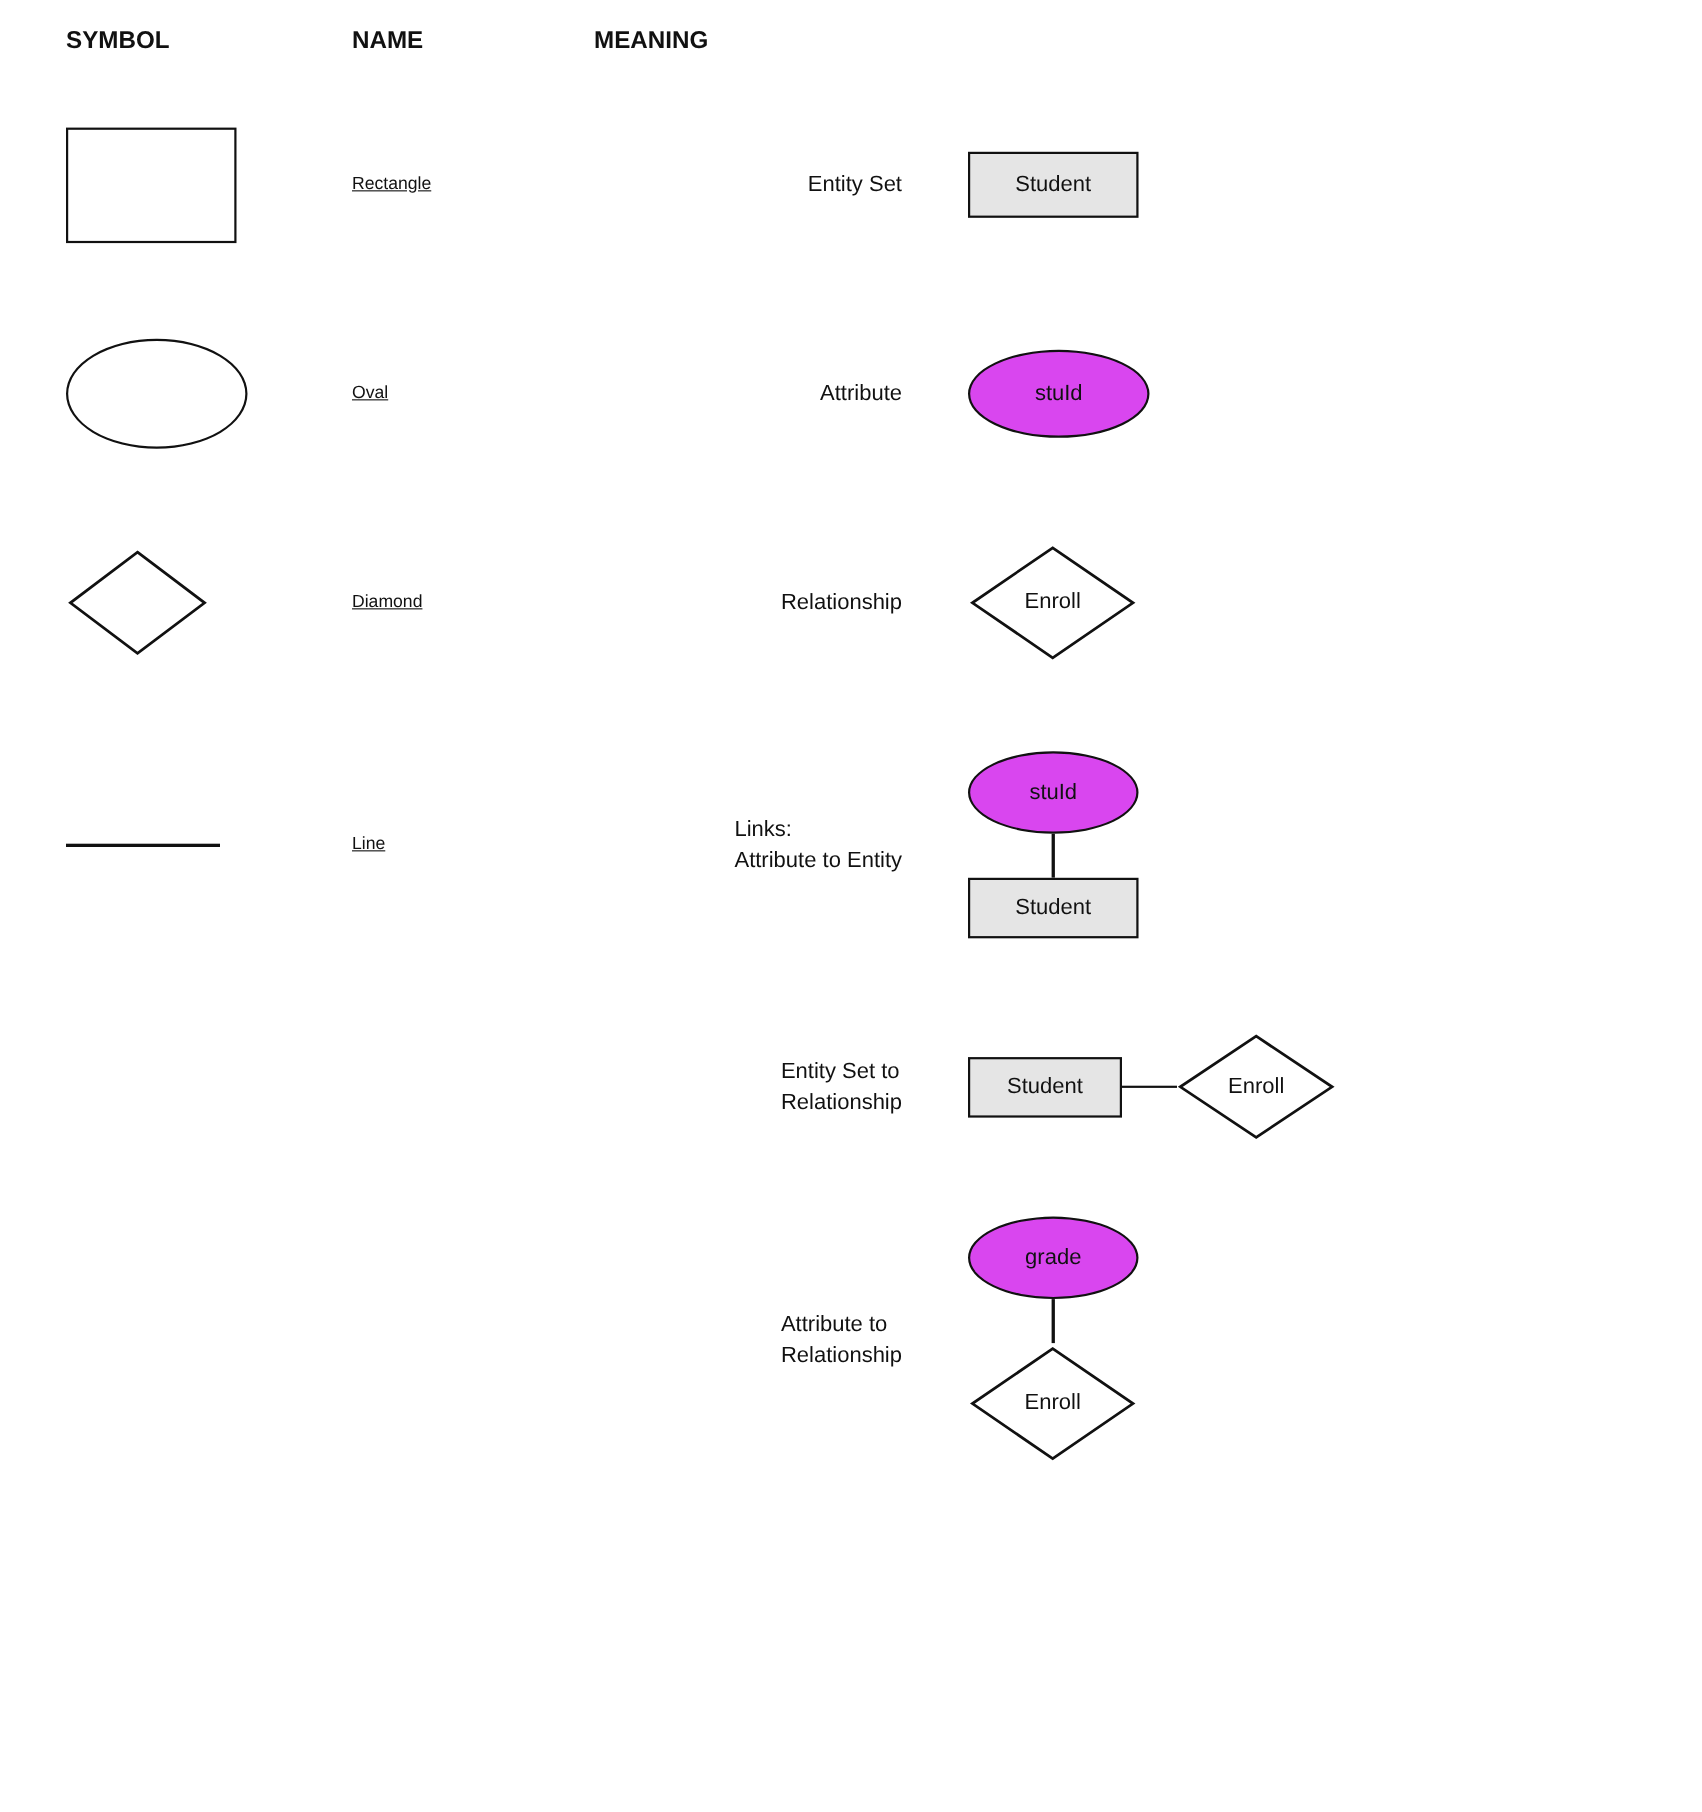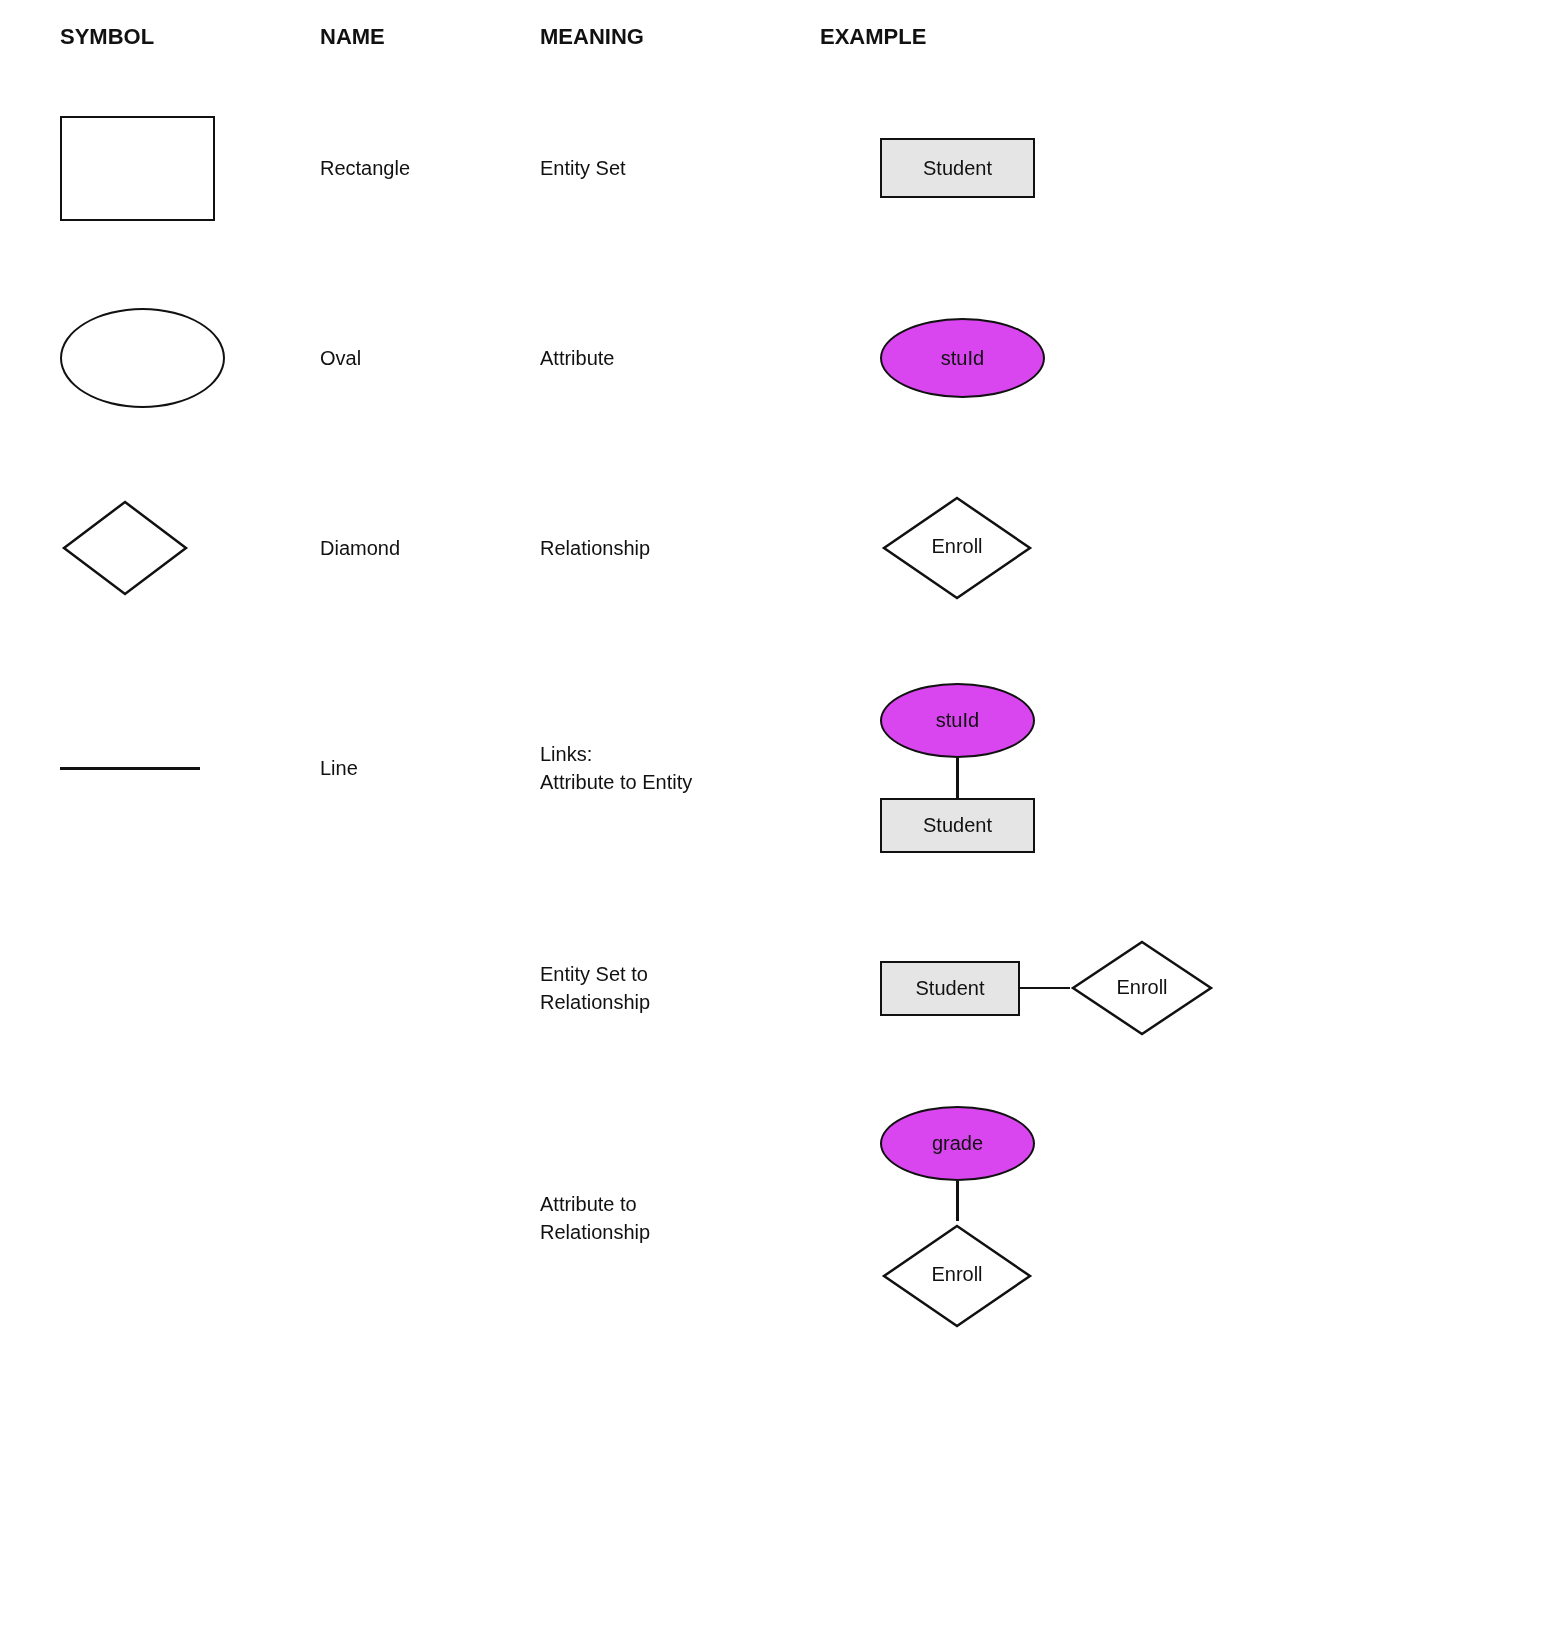"EXAMPLE" div { html: <div>EXAMPLE</div> -> none }
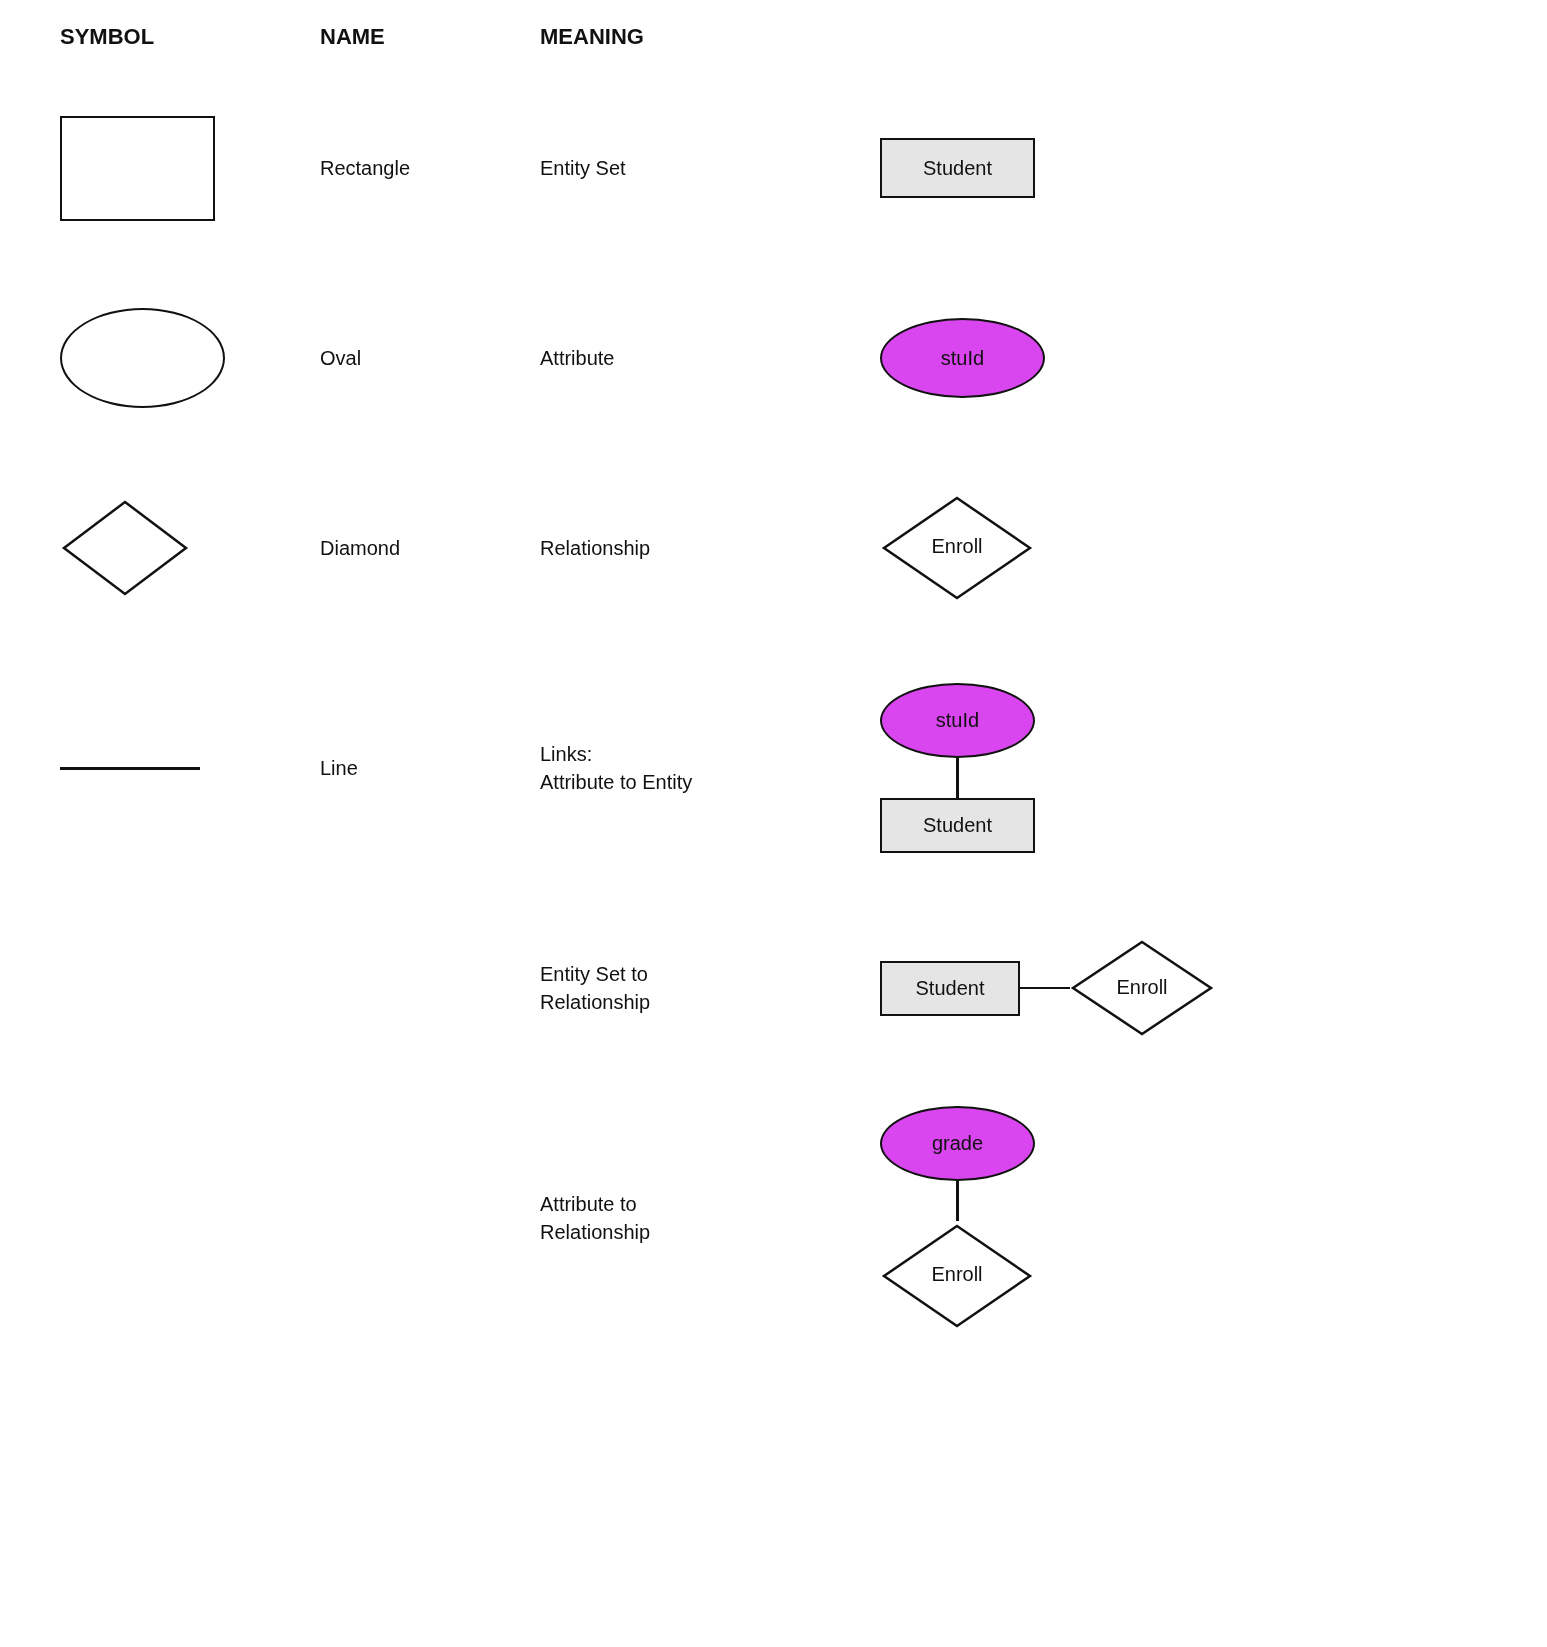"Rectangle" .col-name { font-size: 20px -> 16px; text-decoration: none -> underline }
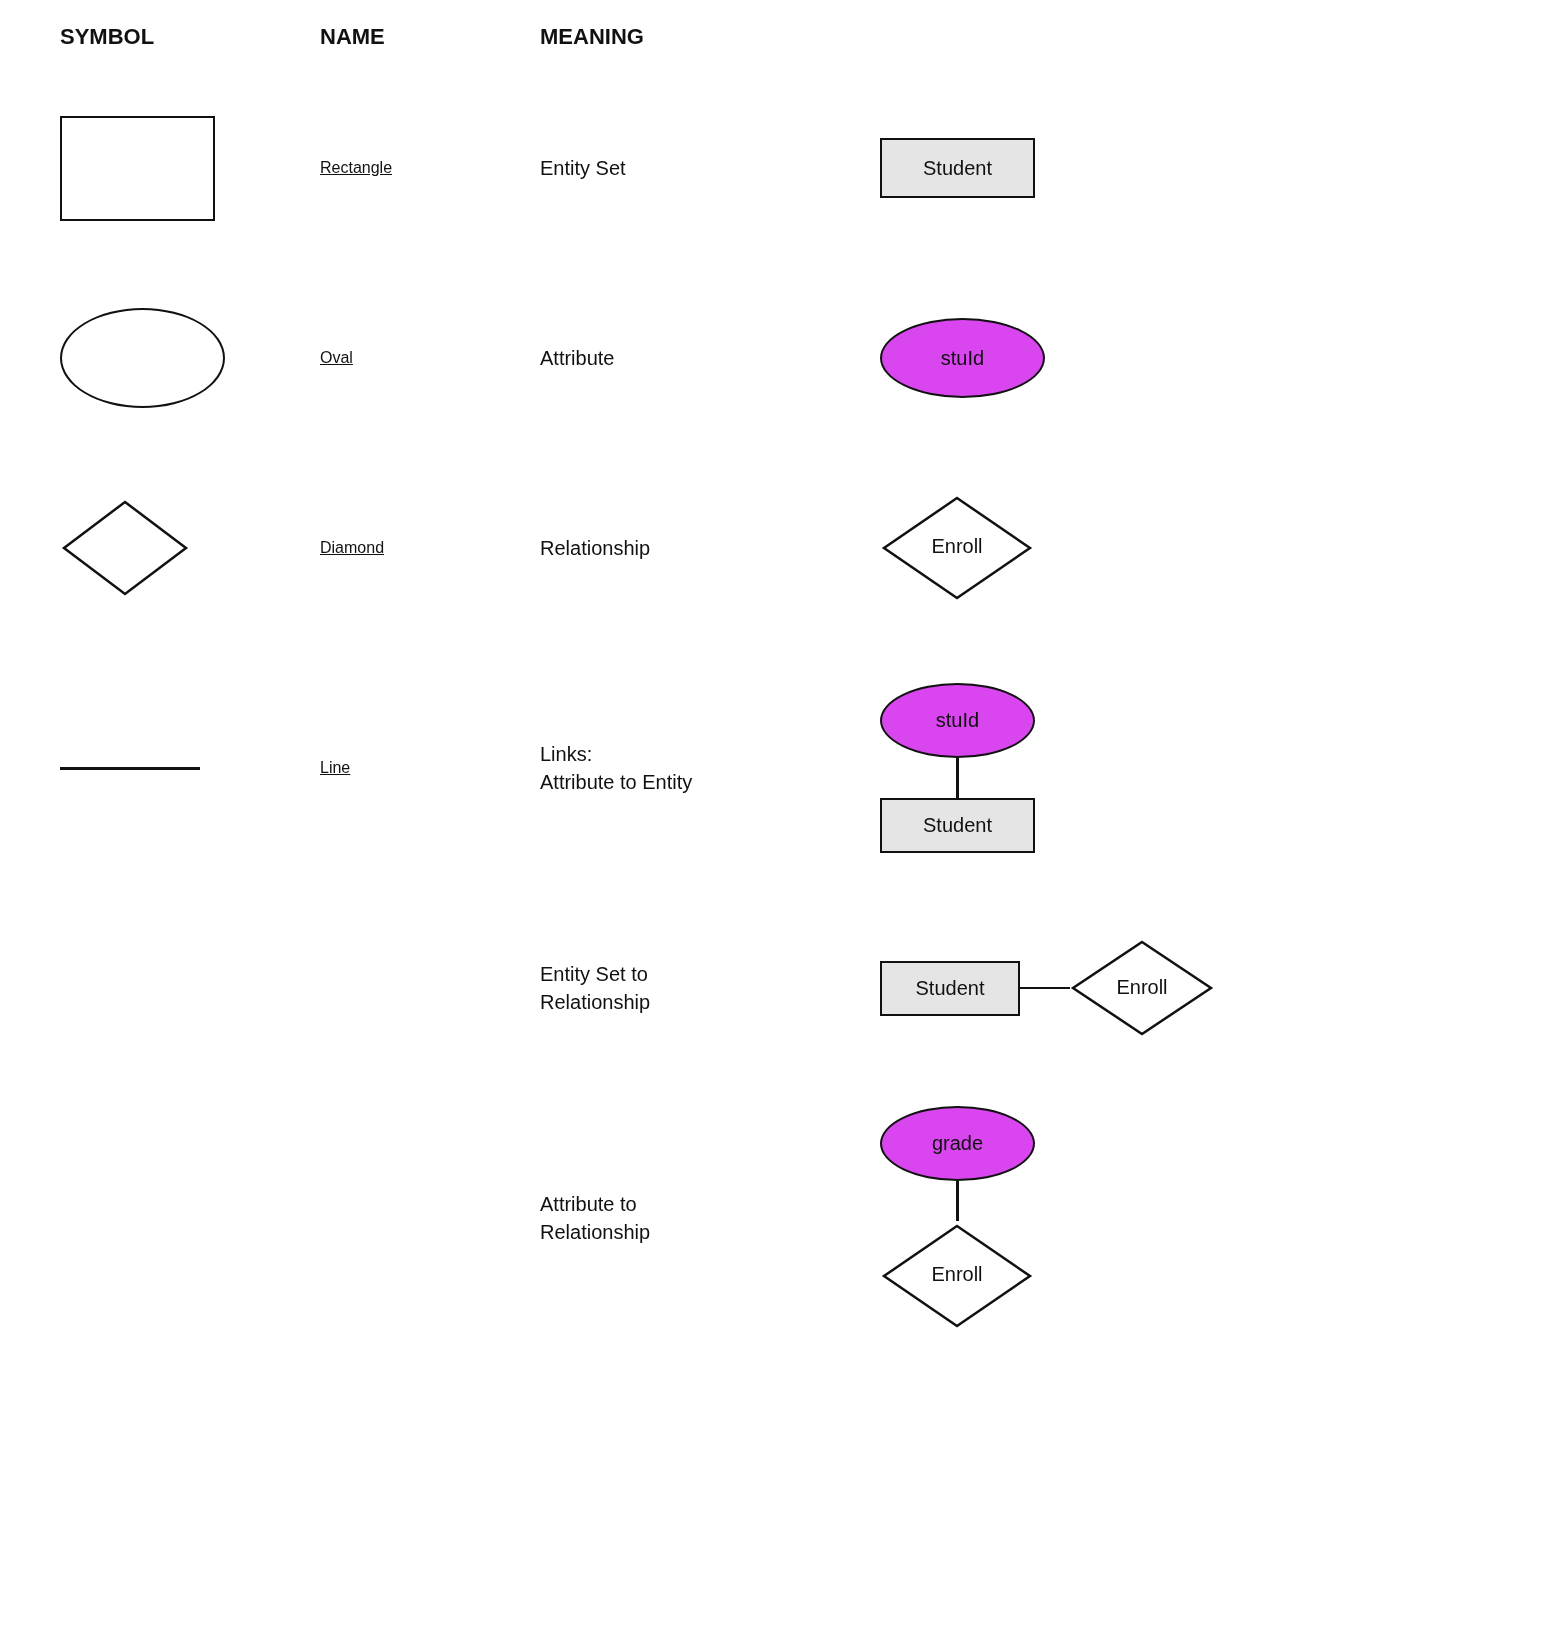"Entity Set" .col-meaning { justify-content: none -> flex-end }
